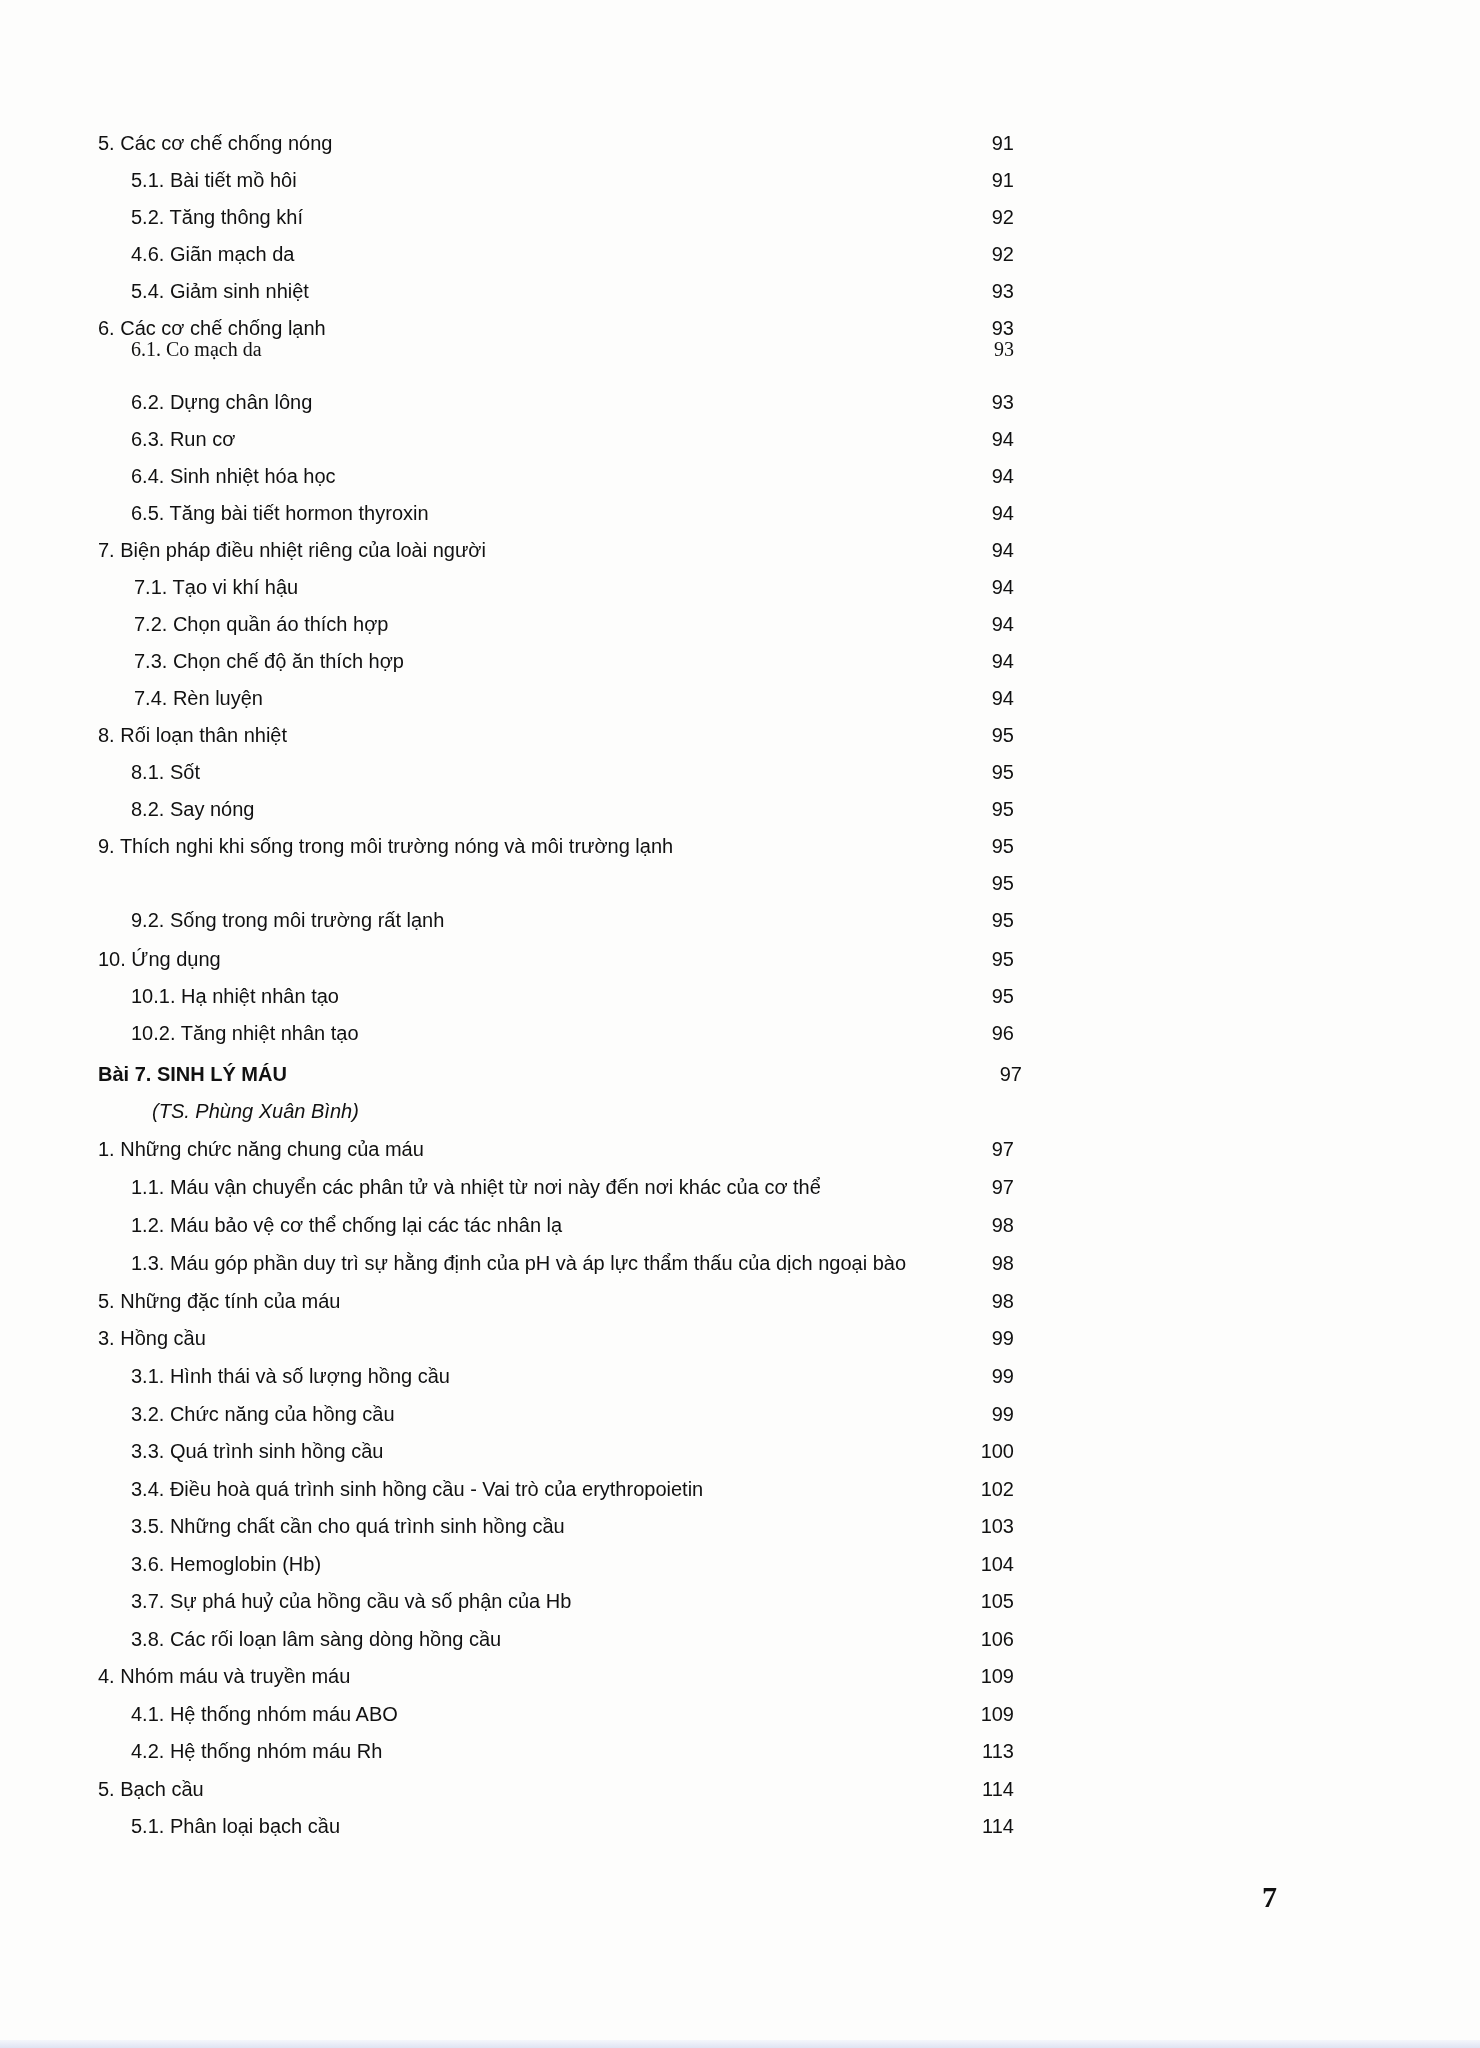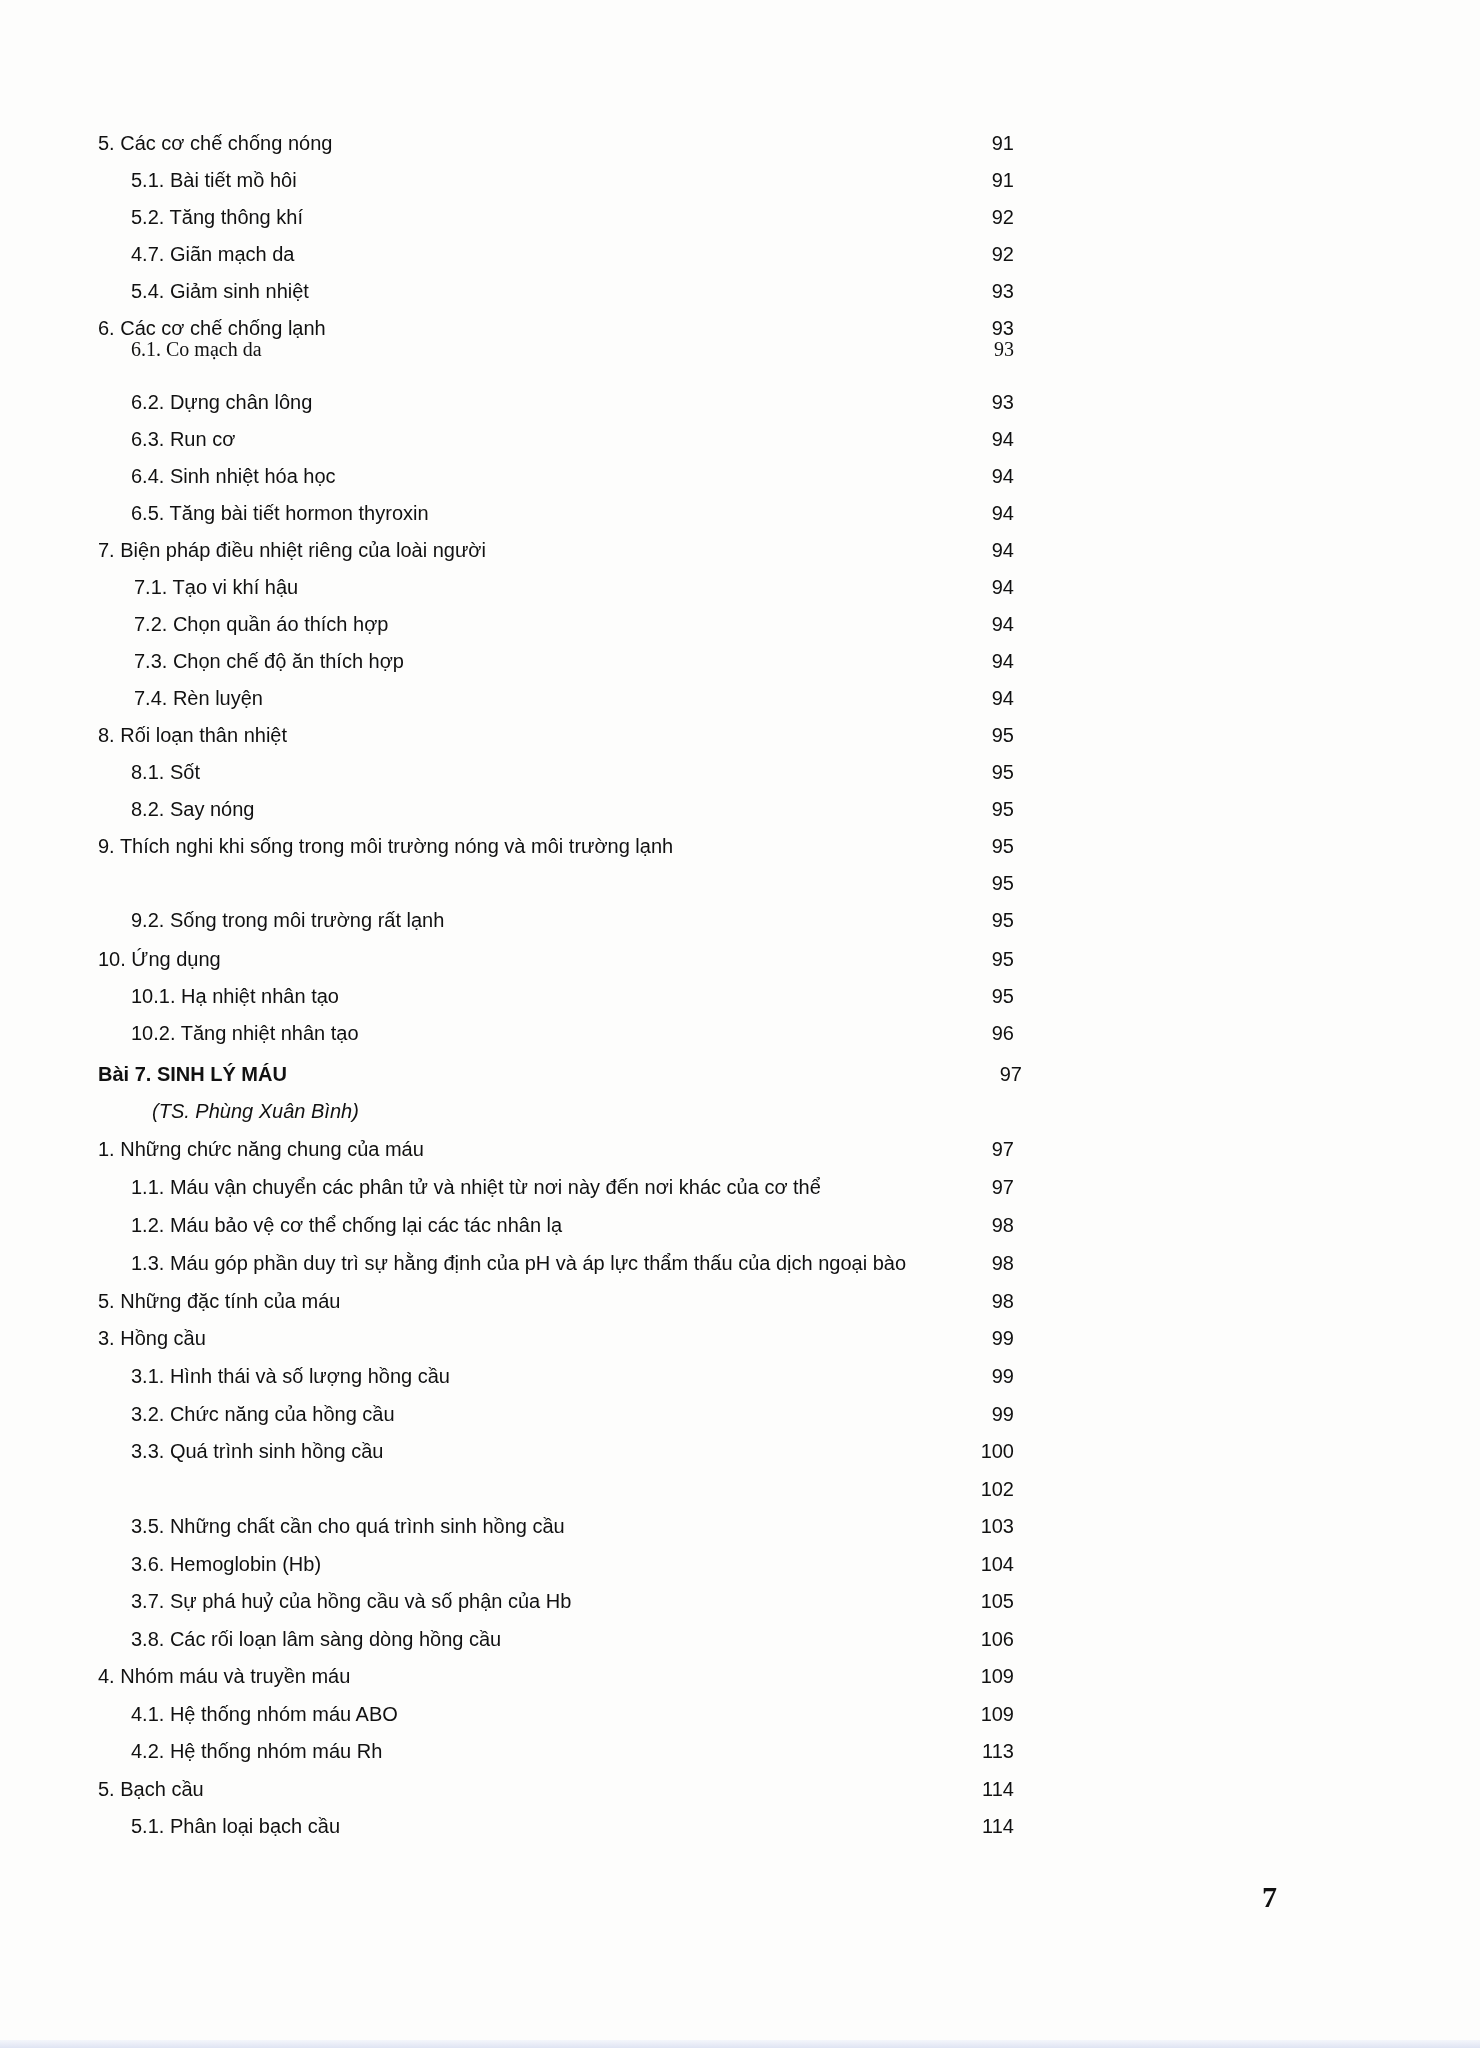"4.7. Giãn mạch da" span.toc-title { text: 4.7 -> 4.6 }
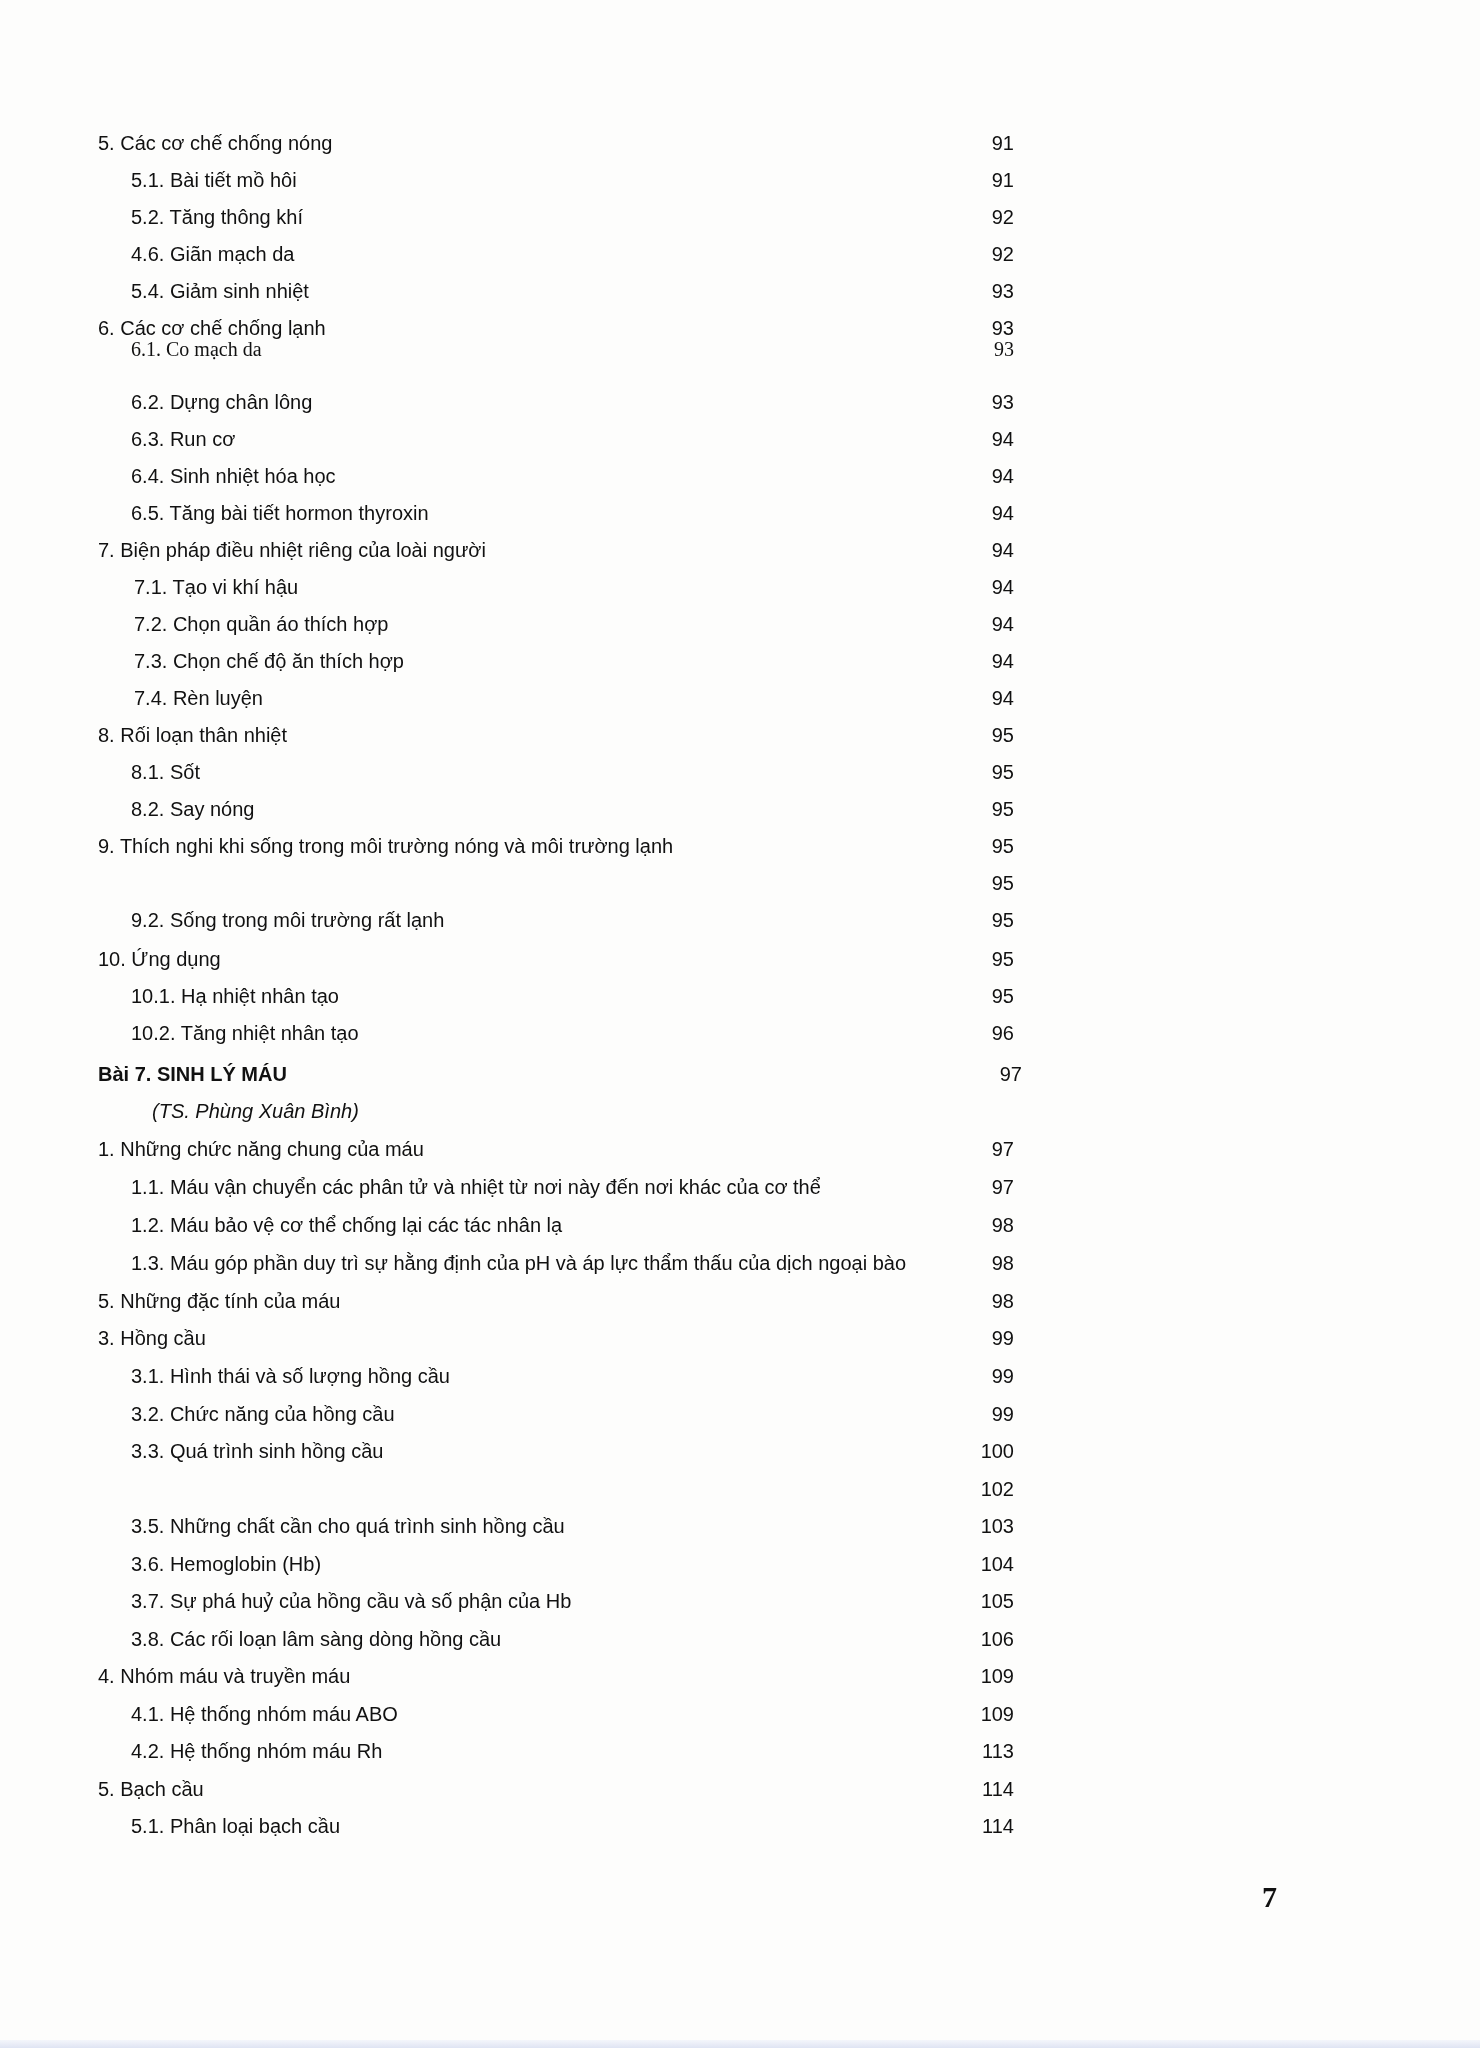"3.4. Điều hoà quá trình" span.toc-title { html: none -> <span>3.4. Điều hoà quá trình sinh hồng cầu - Vai trò của erythropoietin</span> }
